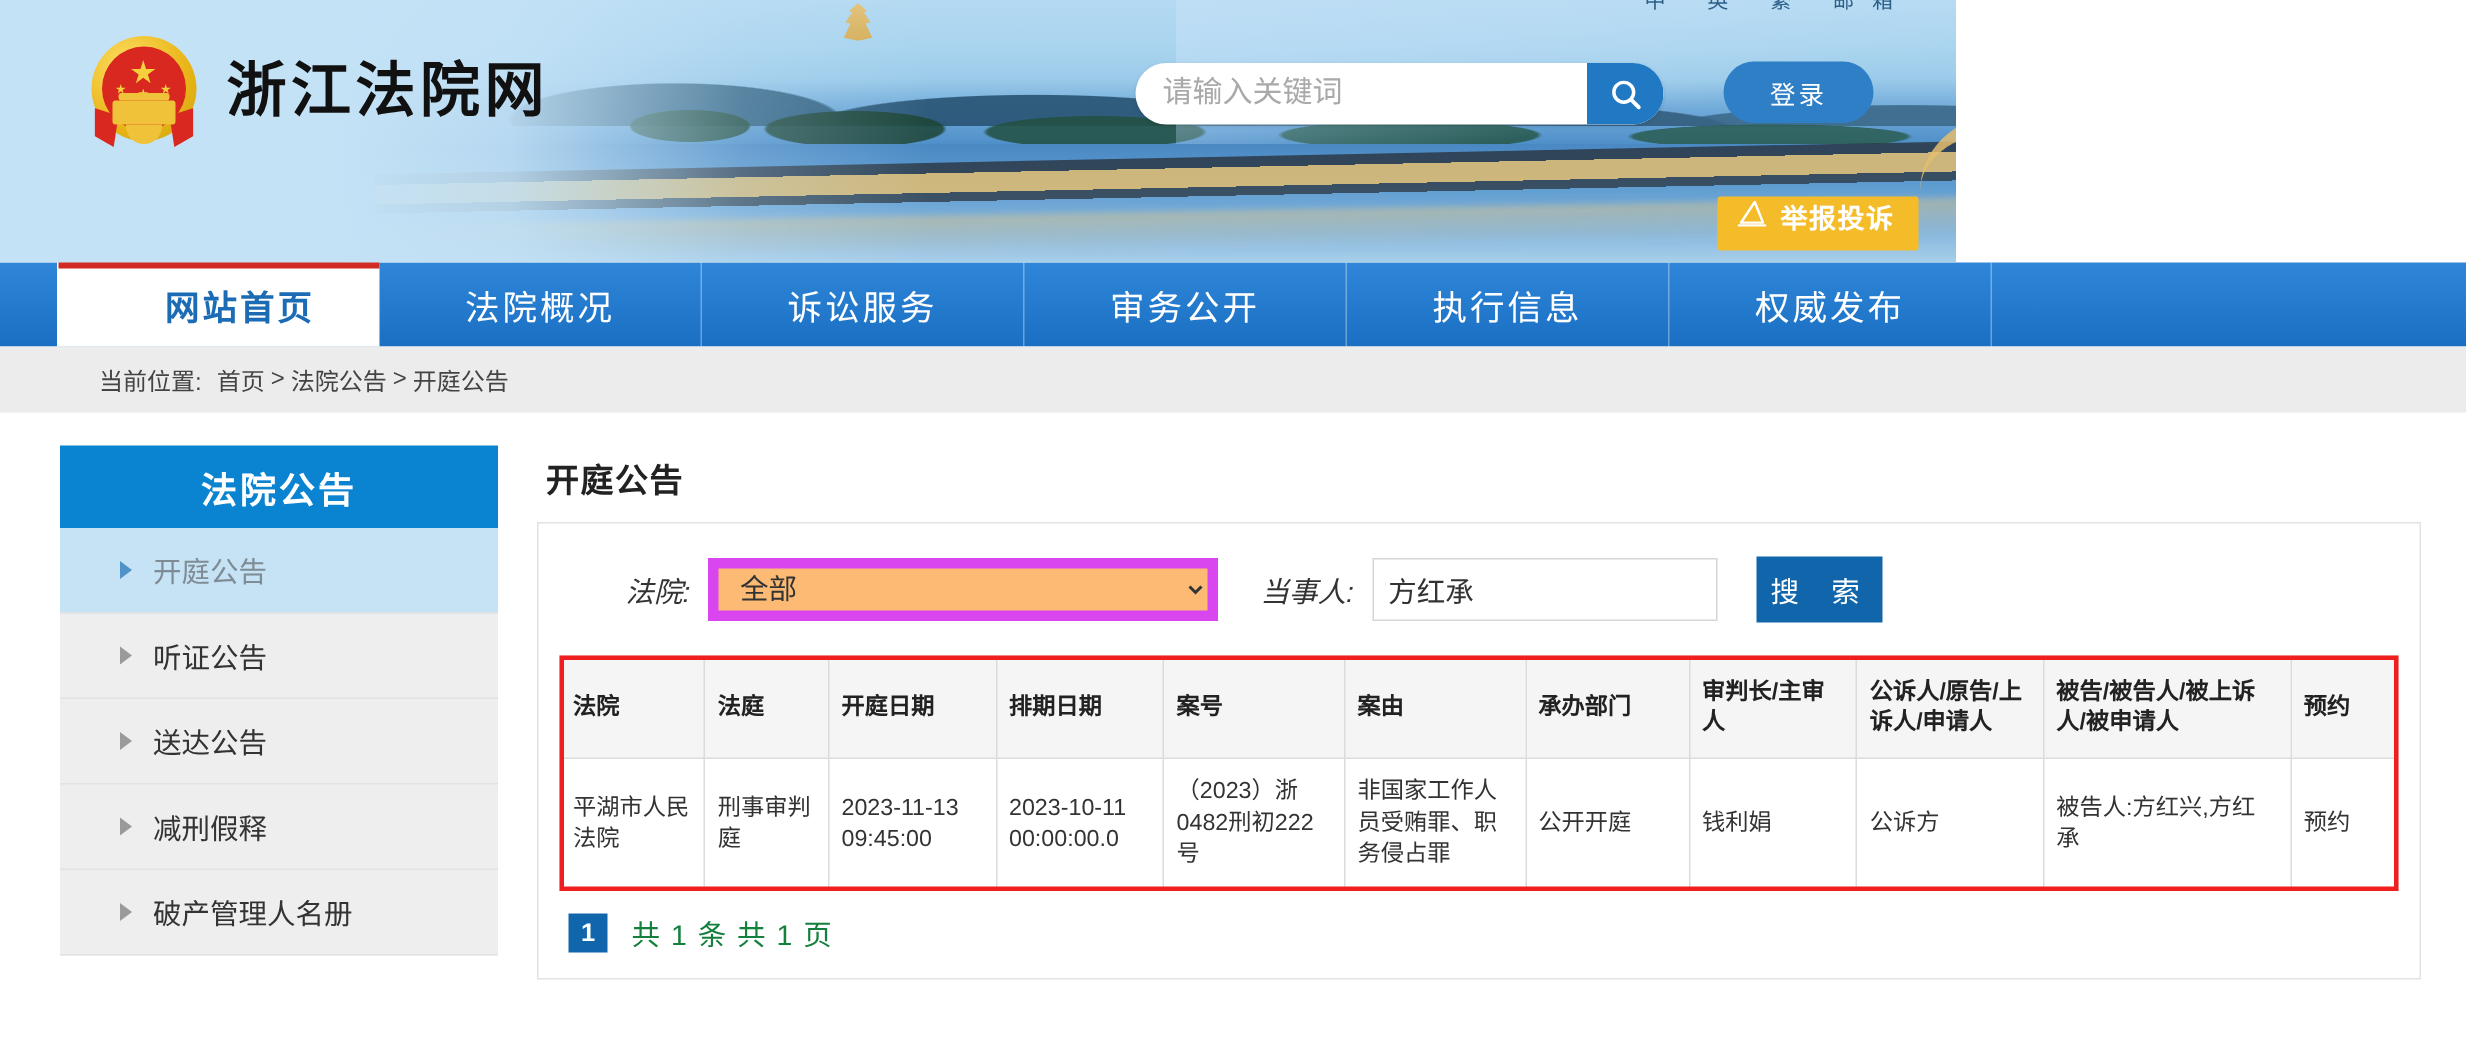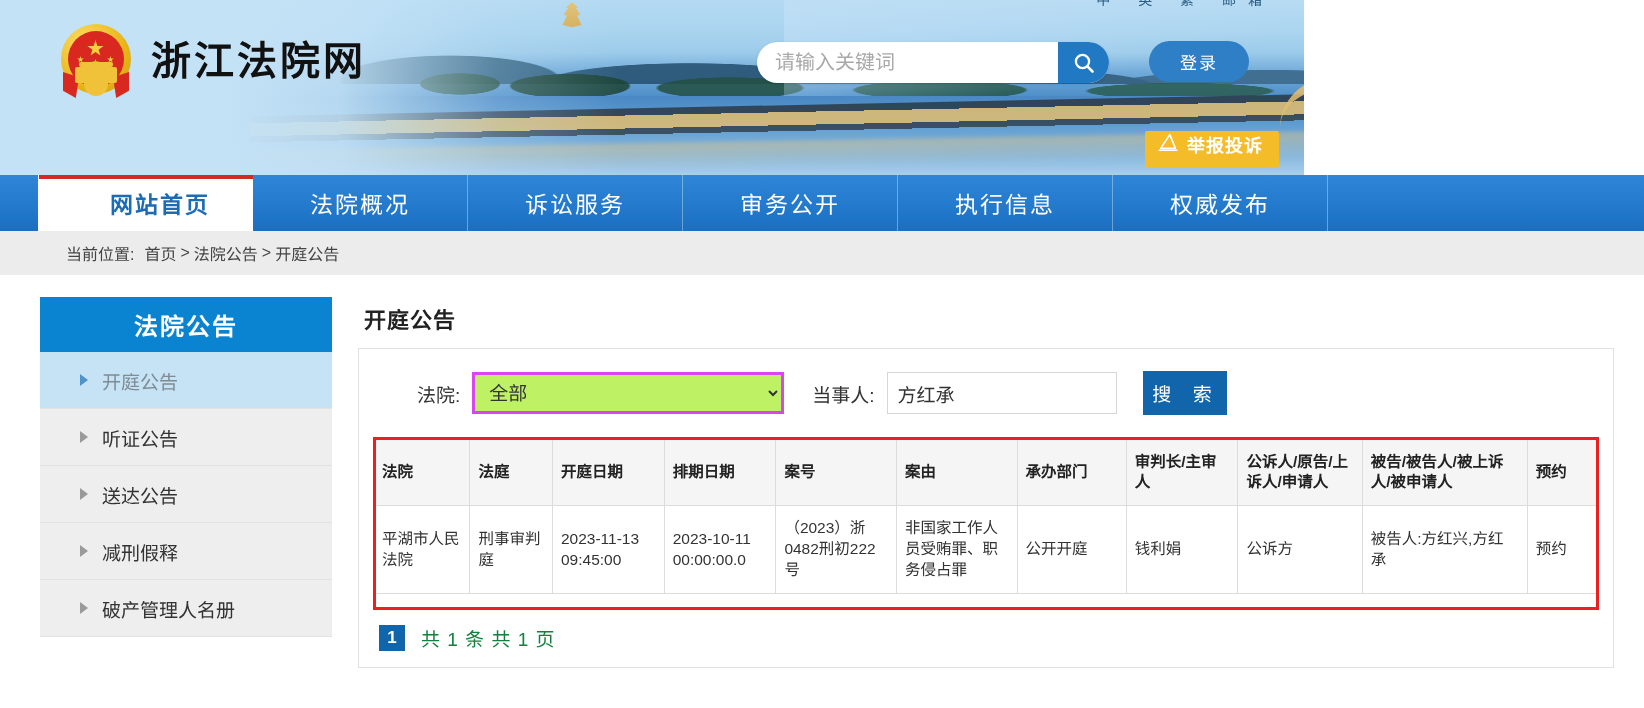"法院:" .f-label { font-style: none -> italic }
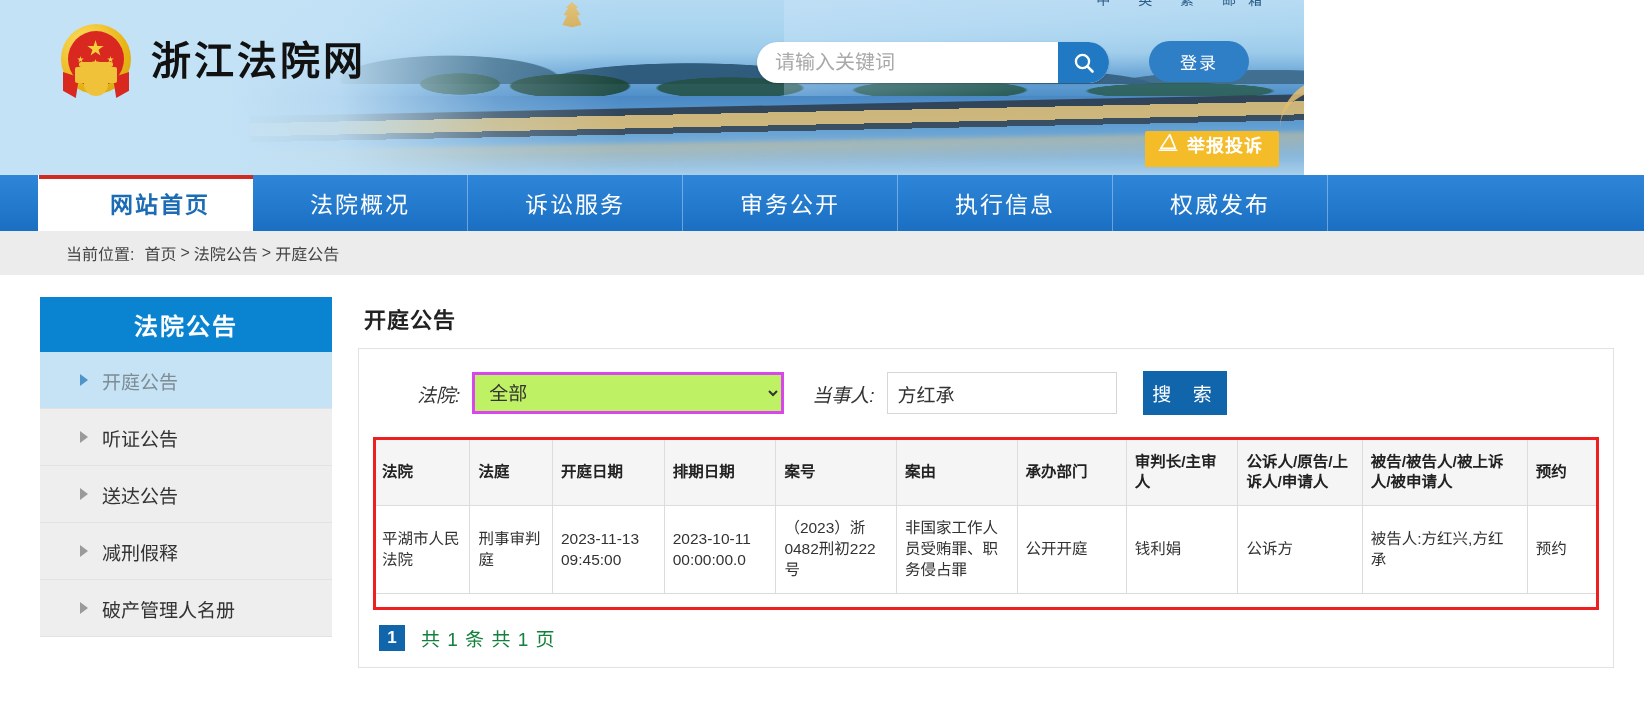"全部" .f-select { background: #bef264 -> #fdba74; border: 3px solid #d946ef -> 7px solid #d946ef; width: 312px -> 340px }
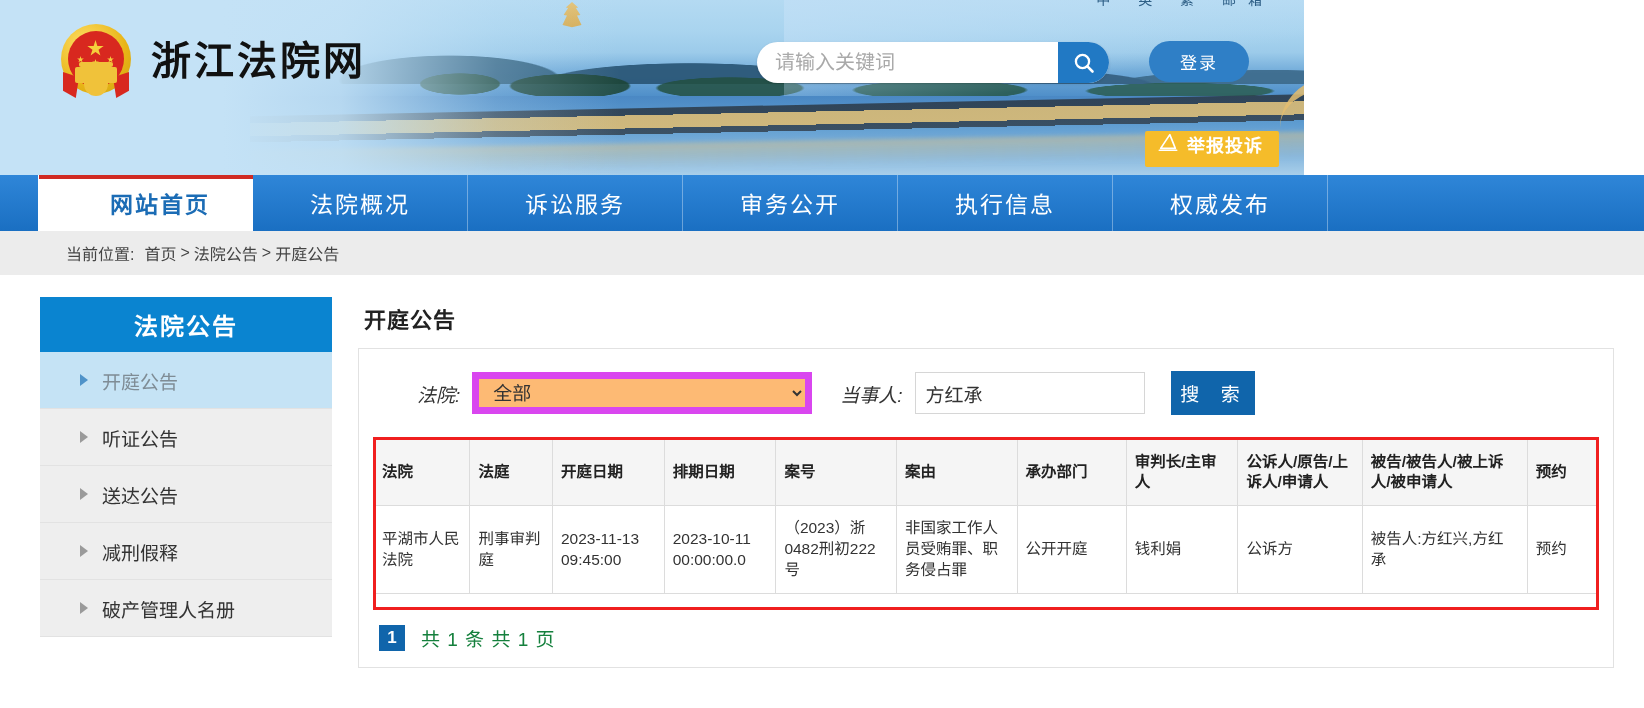"法院" .table-wrap { padding: 0 14px 16px 14px -> 0 14px 0 14px }
